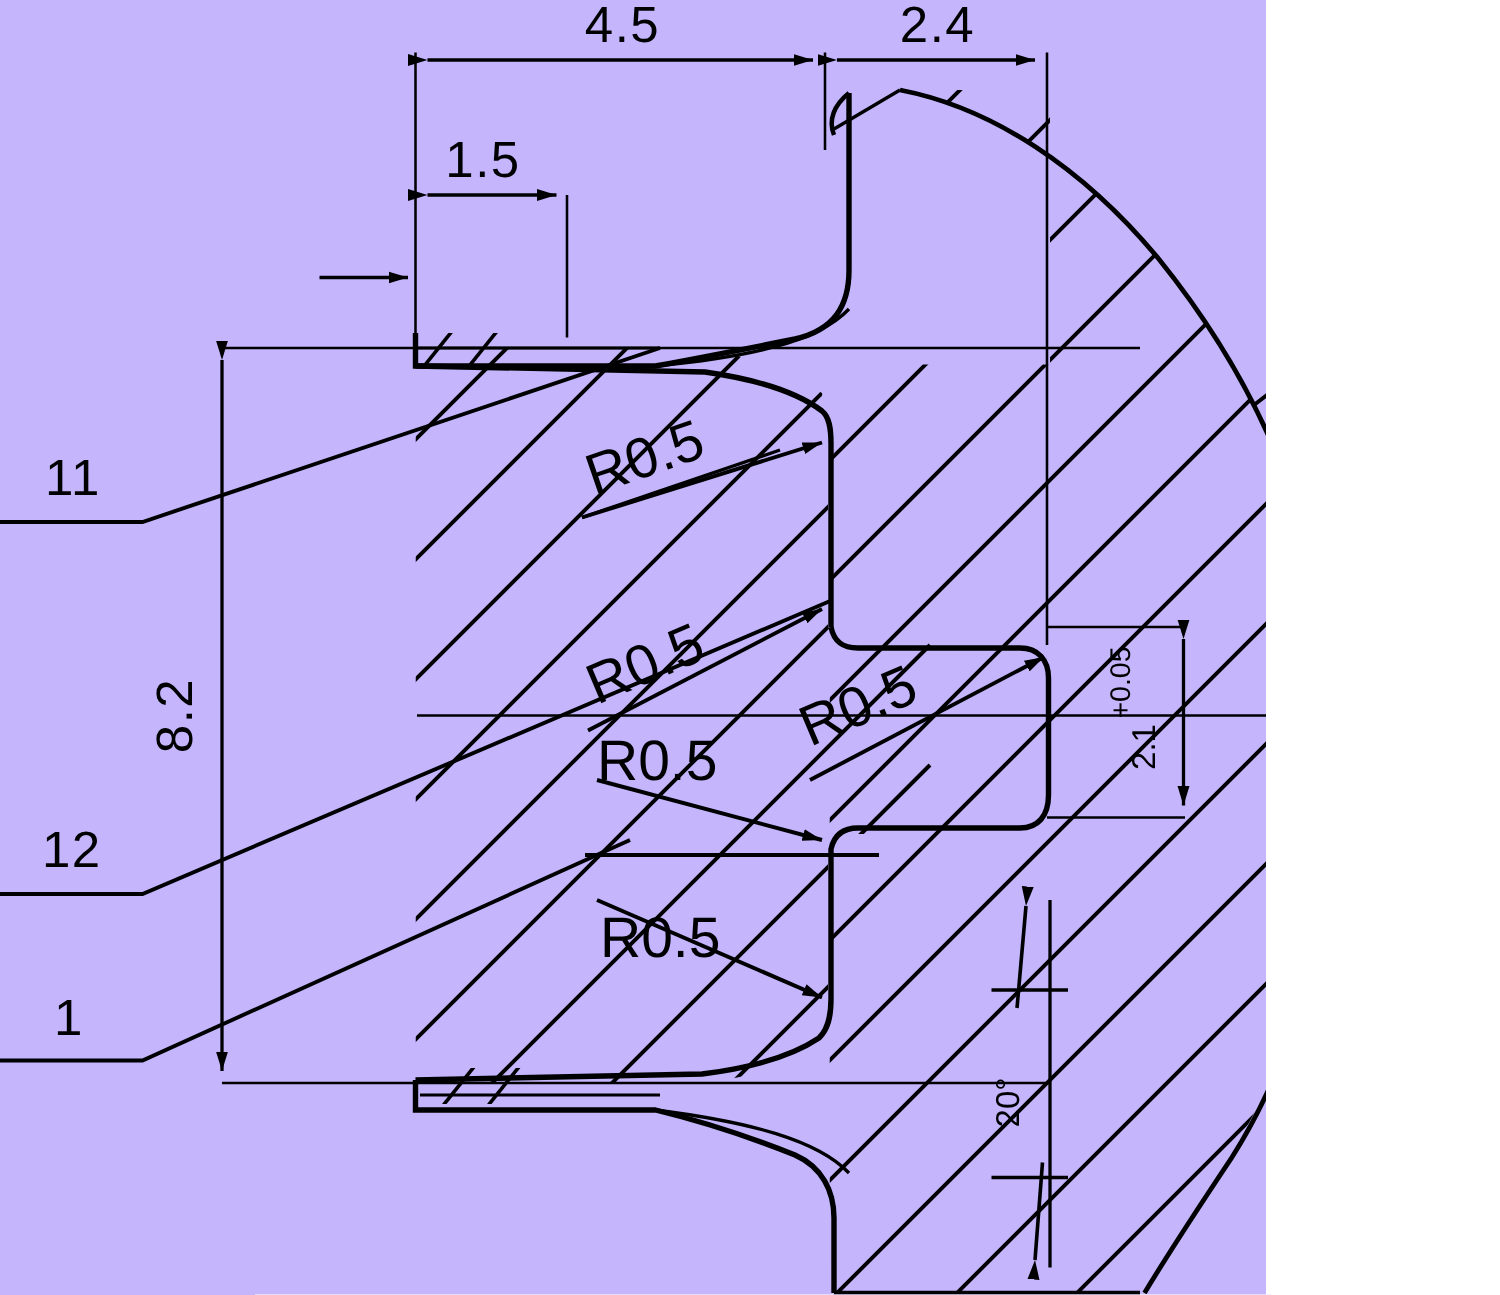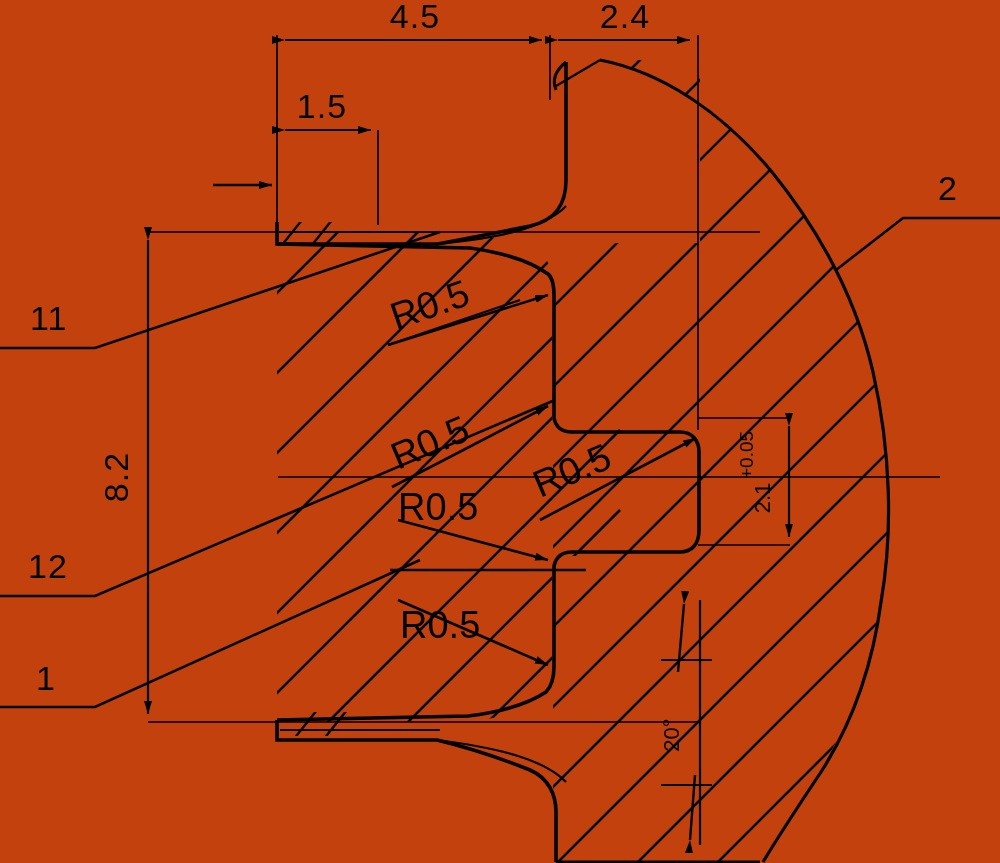"4.5" #drawing-root { background: #c2410c -> #c4b5fd; width: 1000px -> 844px }
